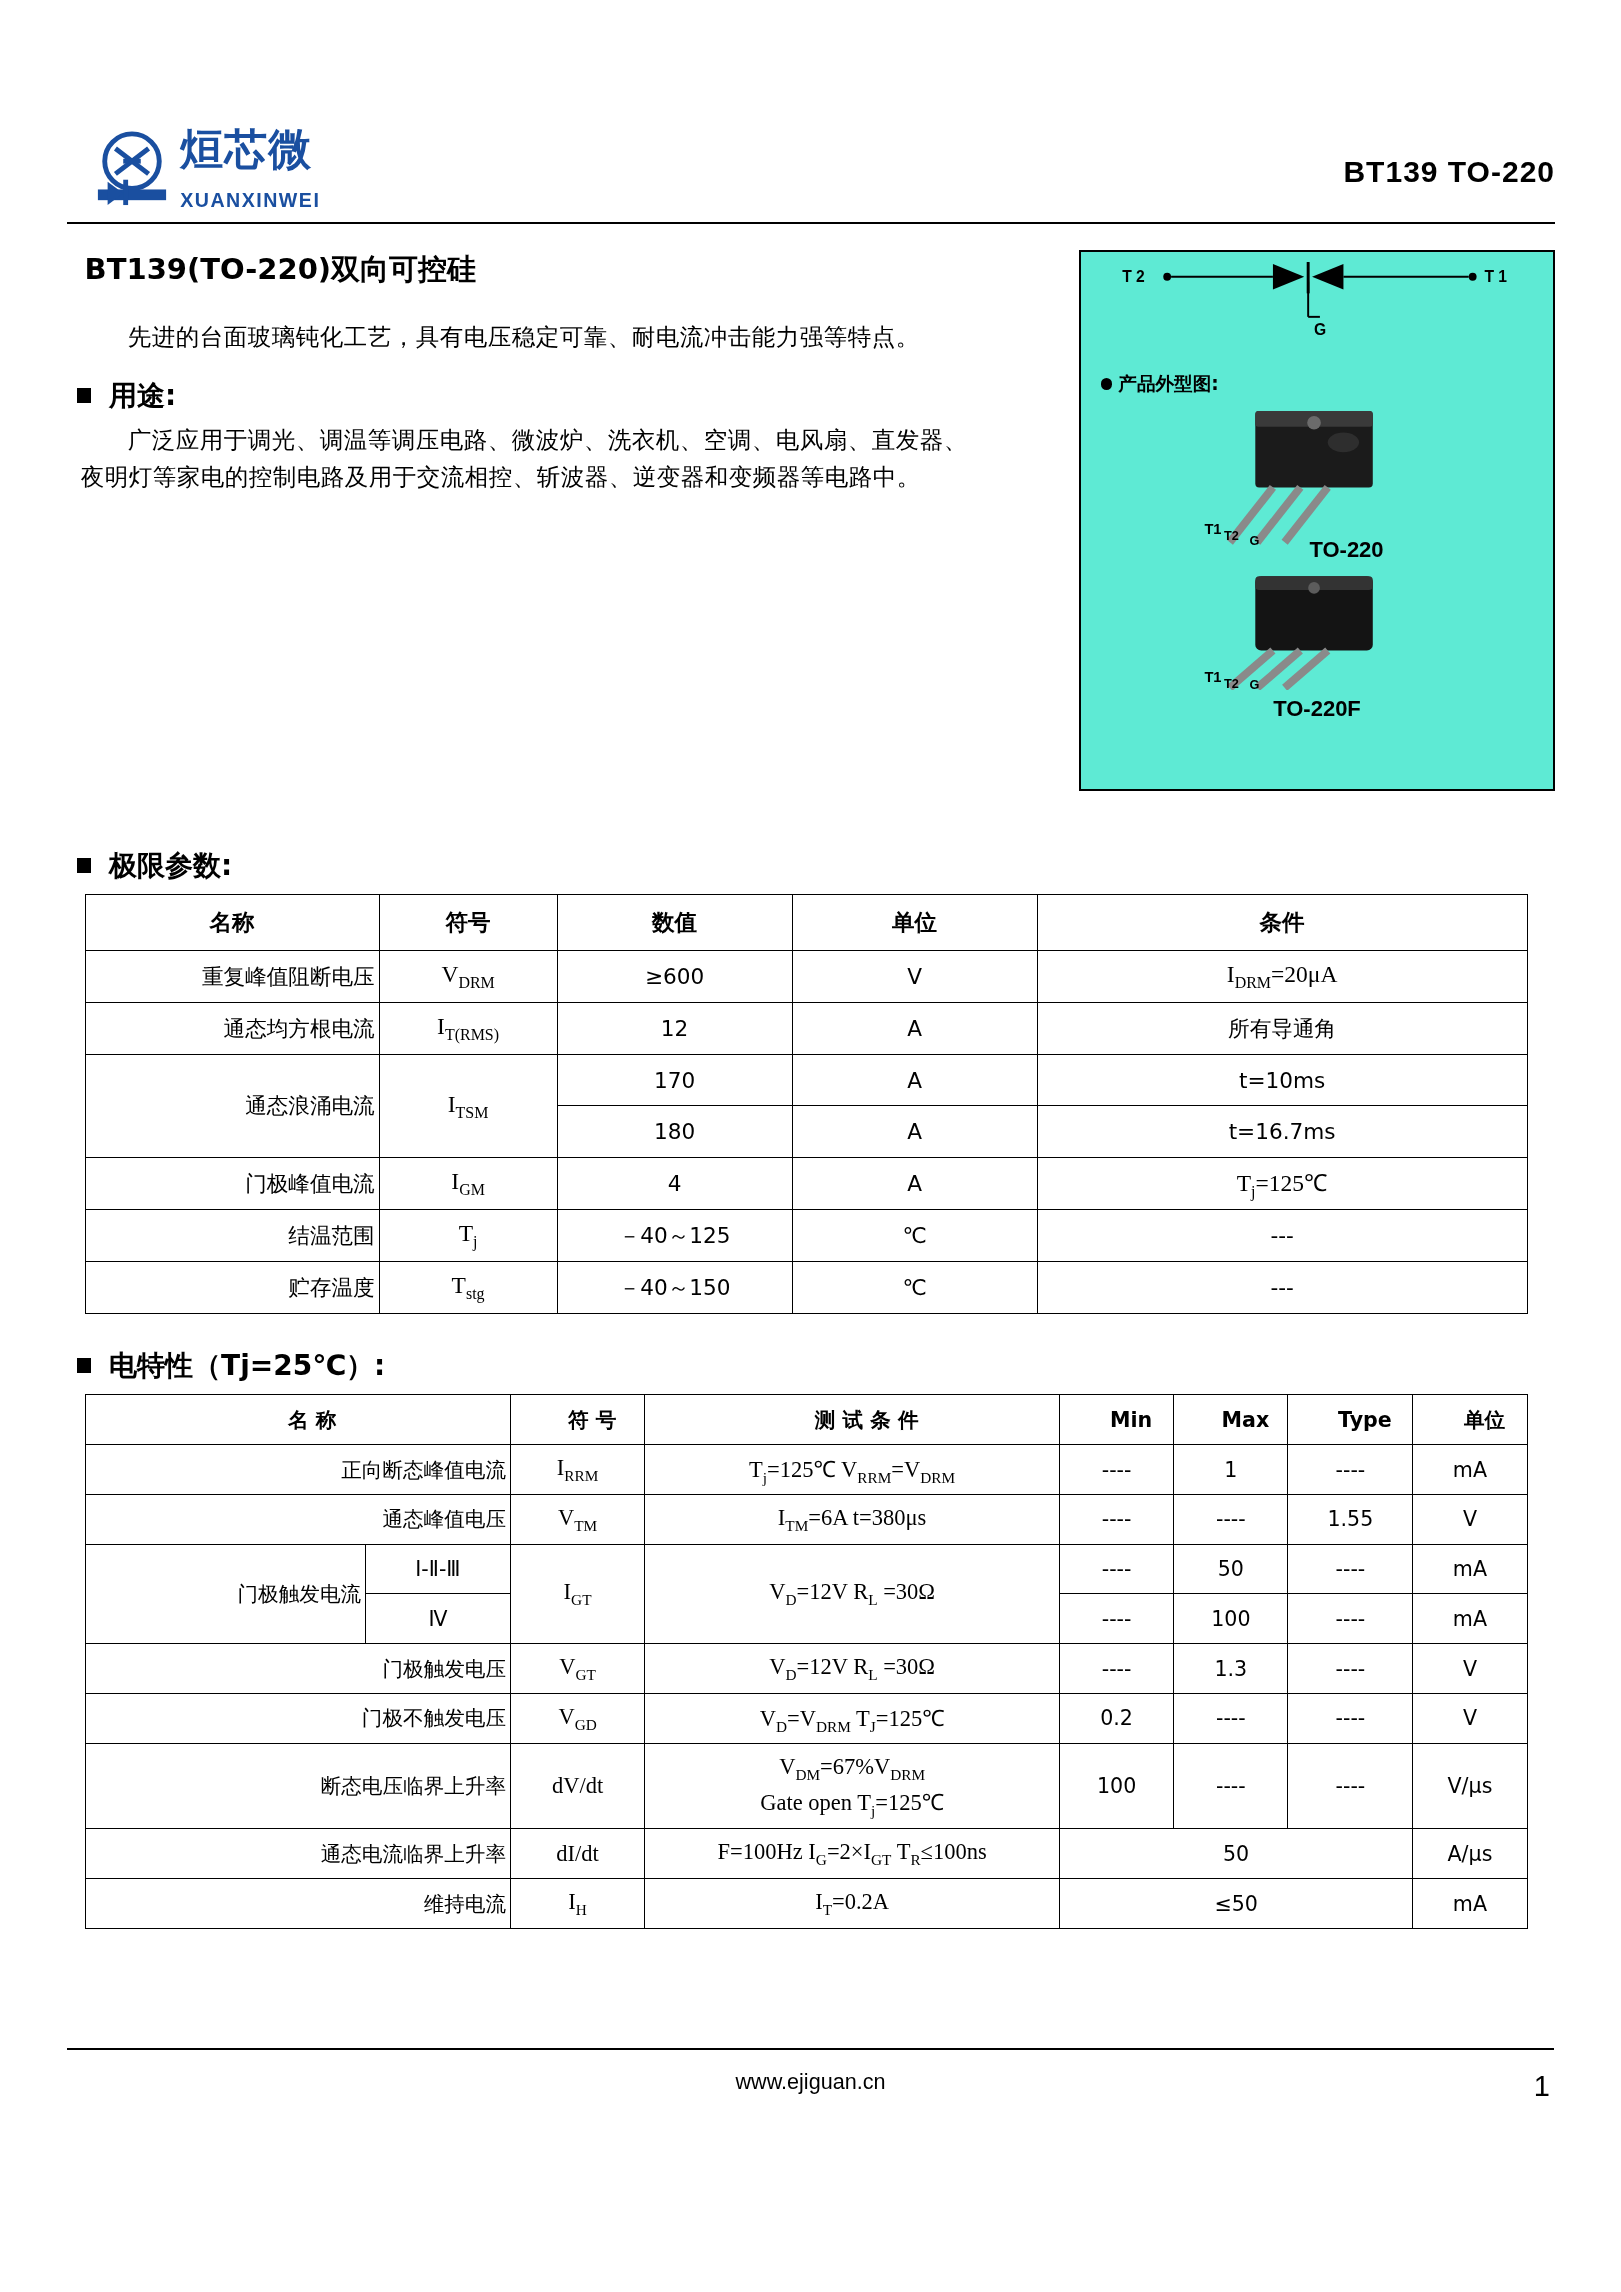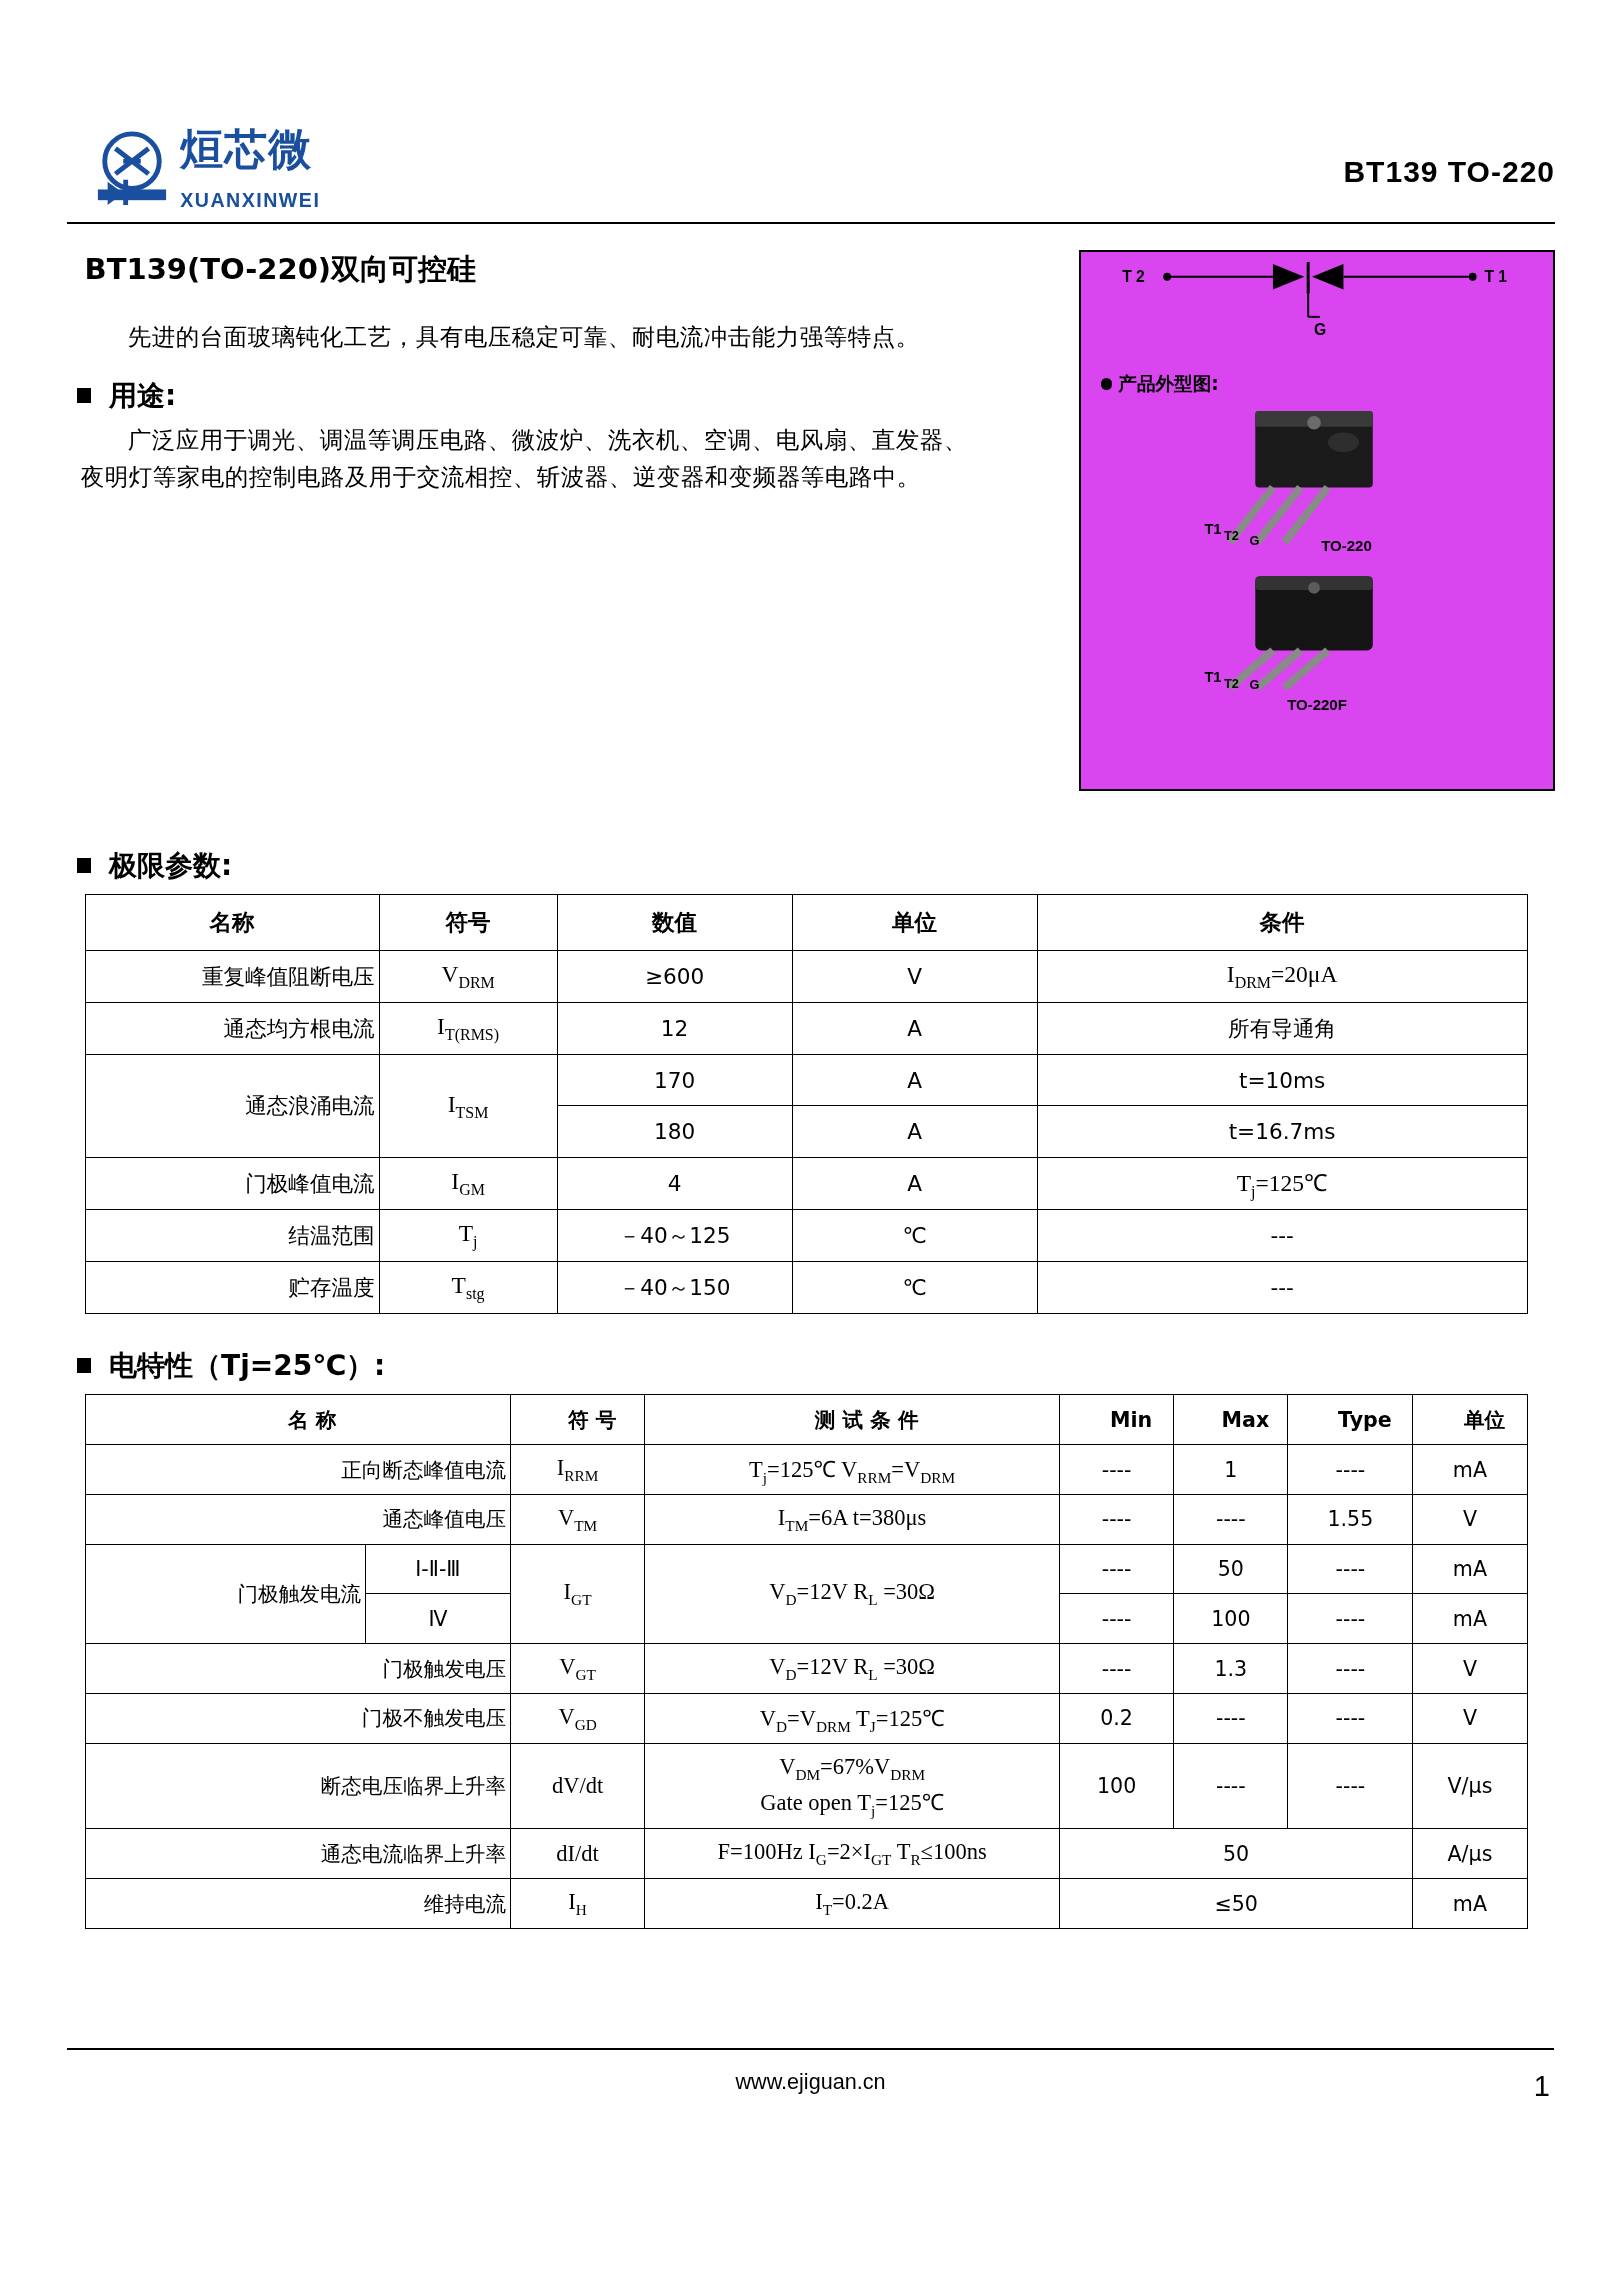"T 2" .pkg-box { background: #d946ef -> #5eead4 }
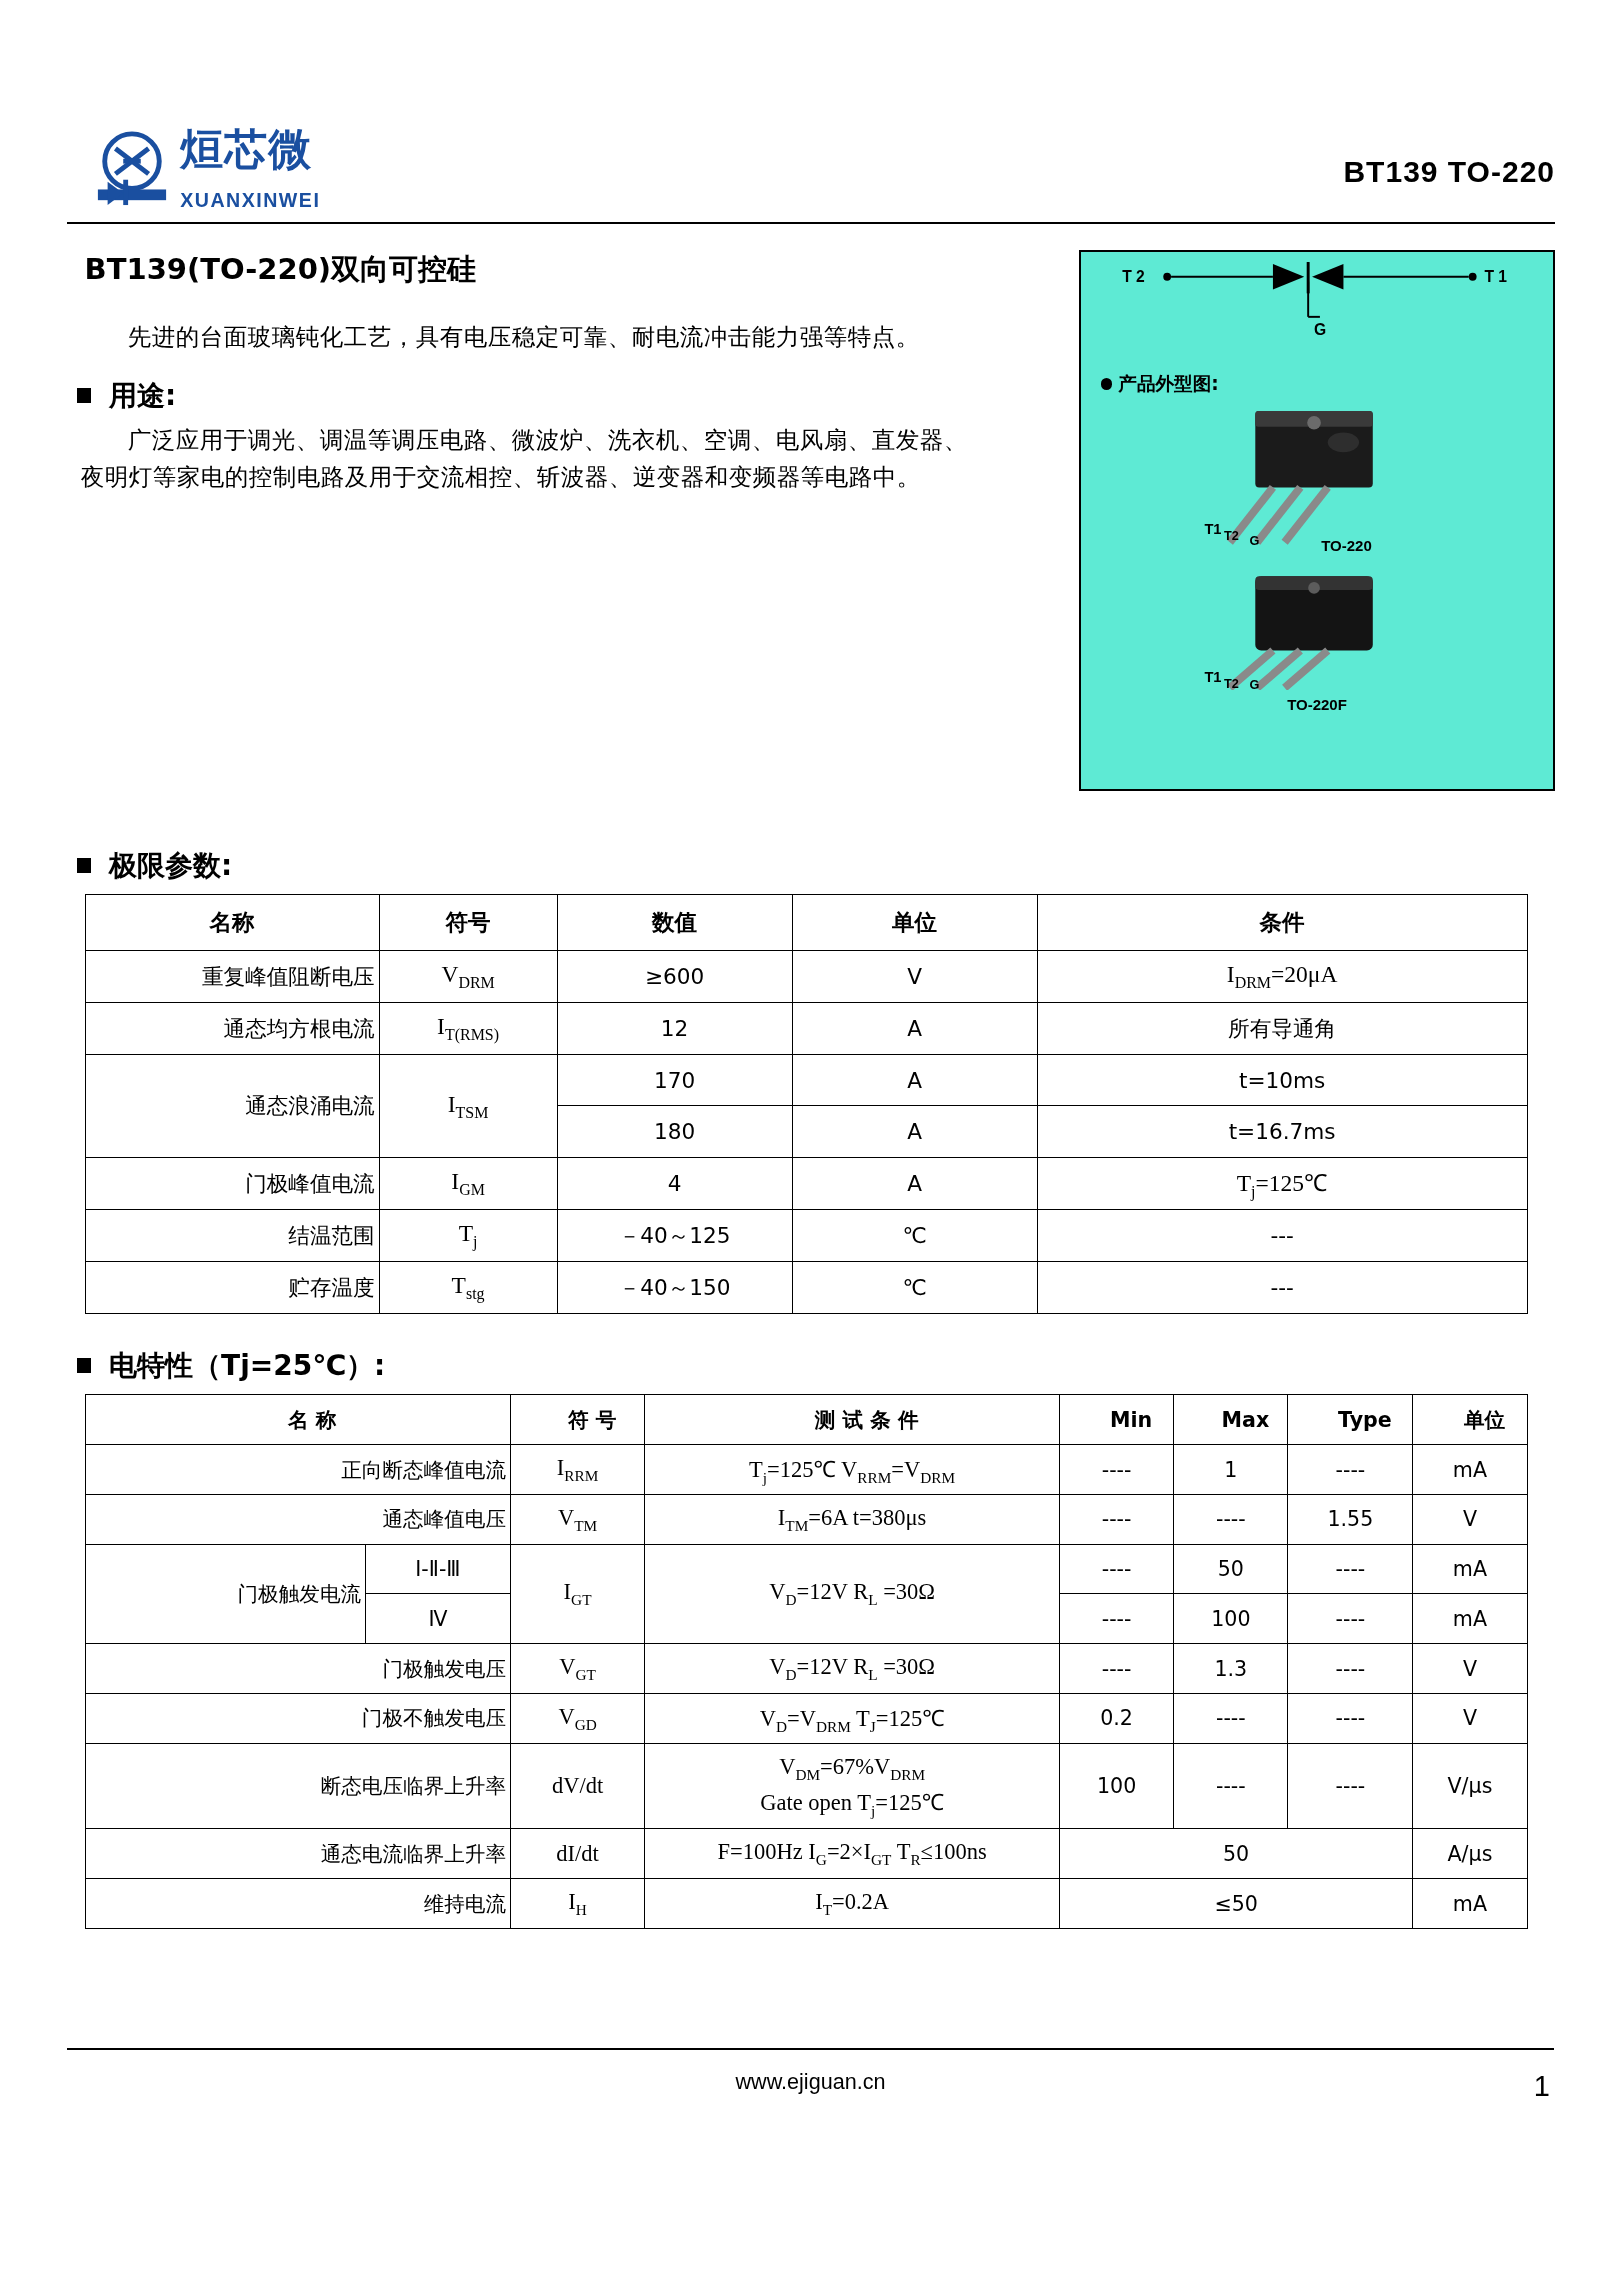"TO-220" .pkg-label { font-size: 15px -> 22px }
